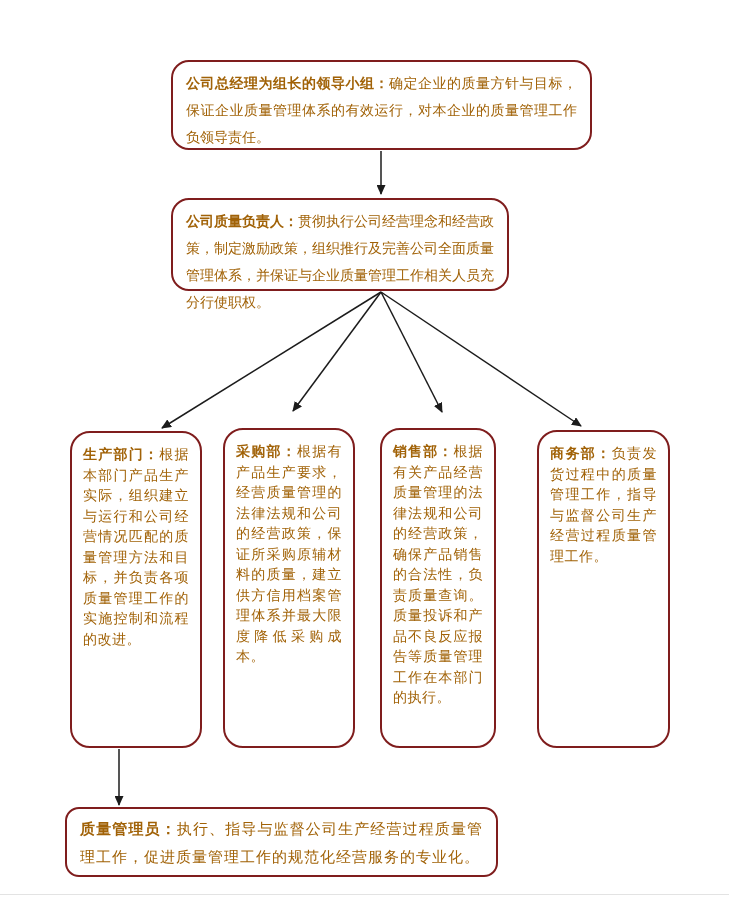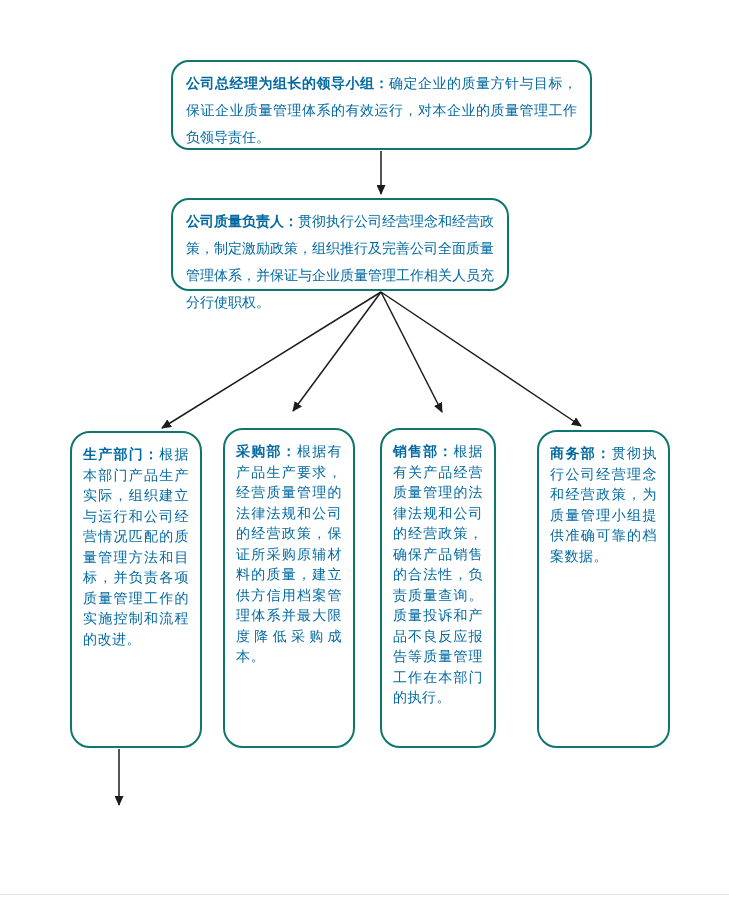"公司总经理为组长的领导小组：确定企业的质量方针与目标，保证企业质量管理体系的有效" .node { border: 2px solid #0f766e -> 2px solid #7f1d1d; color: #0369a1 -> #a16207 }
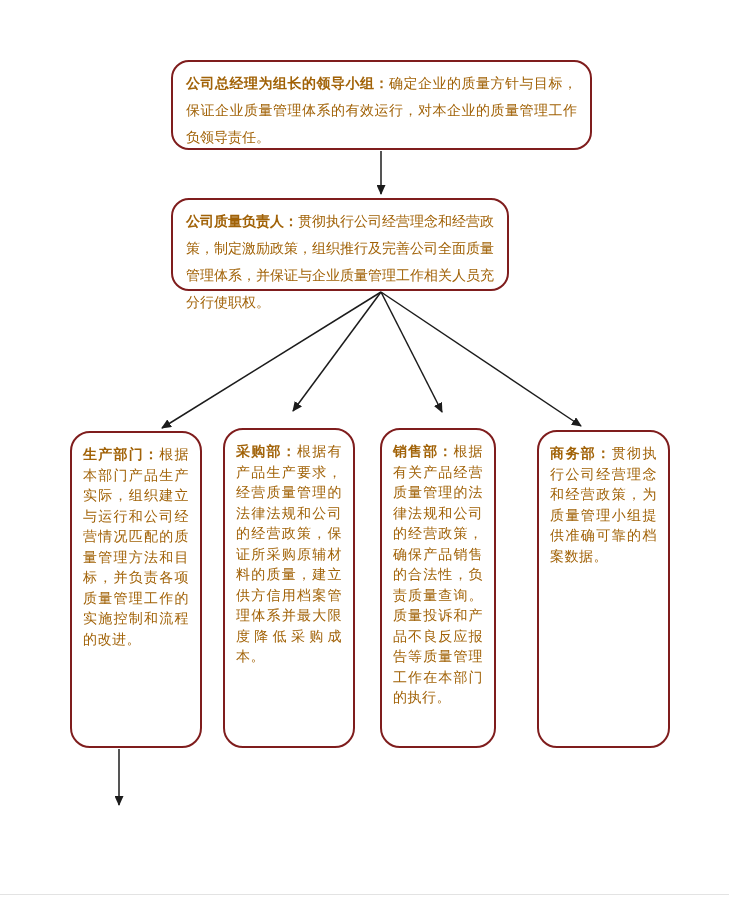"贯彻执行公司经营理念和经营政策，为质量管理小组提供准确可靠的档案数据。" span { text: 贯彻执行公司经营理念和经营政策，为质量管理小组提供准确可靠的档案数据 -> 负责发货过程中的质量管理工作，指导与监督公司生产经营过程质量管理工作 }
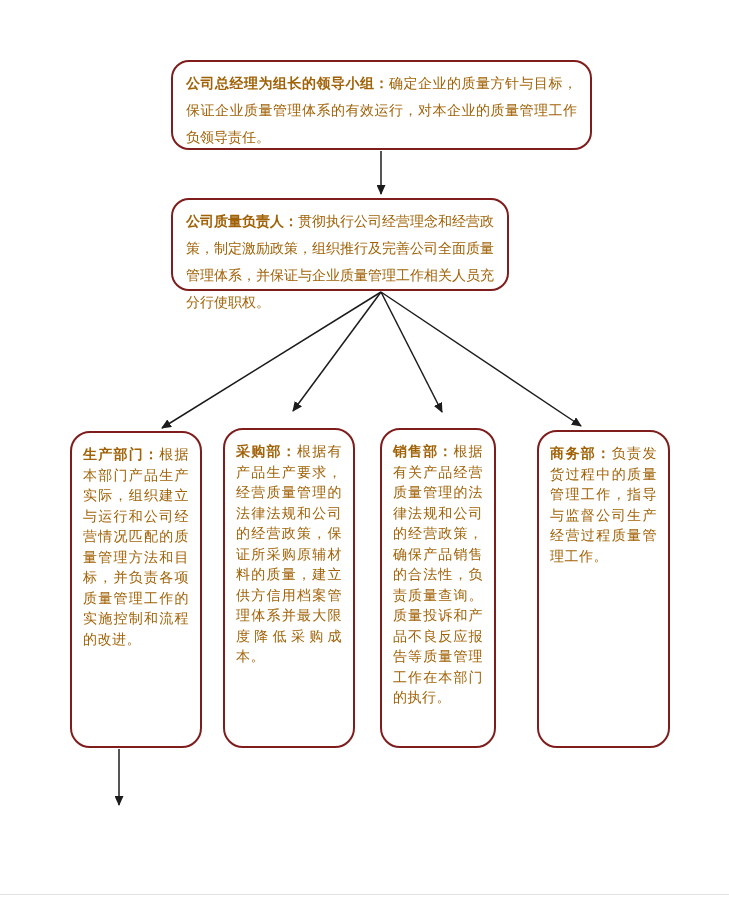"质量管理员：执行、指导与监督公司生产经营过程质量管理工作，促进质量管理工作的规范" div.node { html: none -> <div> <p><span>质量管理员：</span><span>执行、指导与监督公司生产经营过程质量管理工作，促进质量管理工作的规范化经营服务的专业化。</span></p> </div> }
